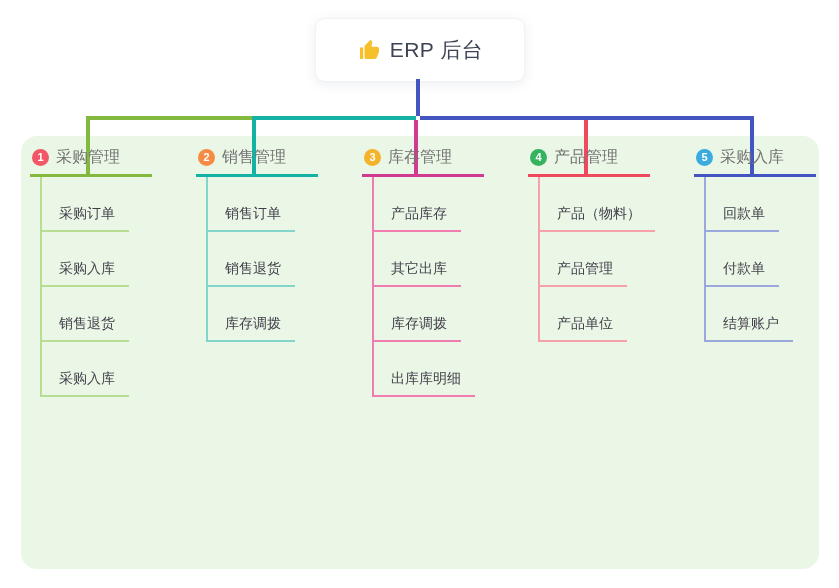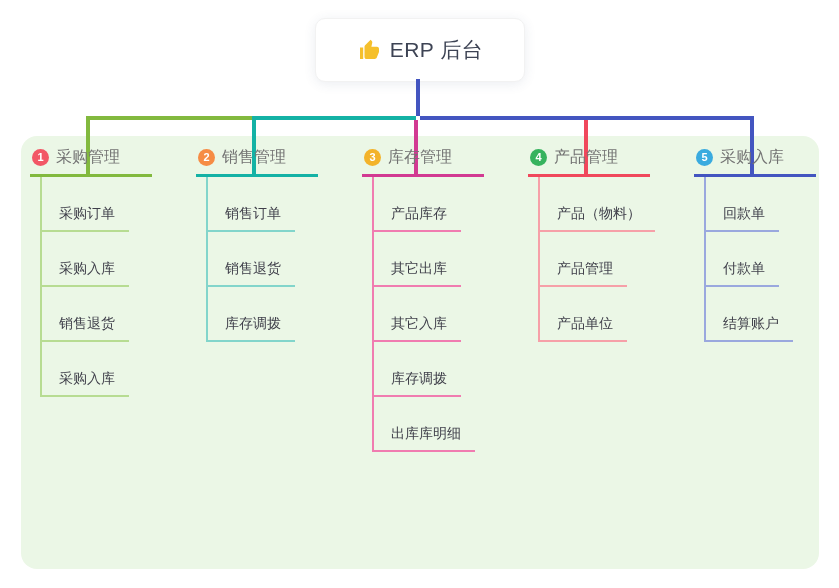"其它入库" div.child { html: <div> <span>其它入库</span> </div> -> none }
